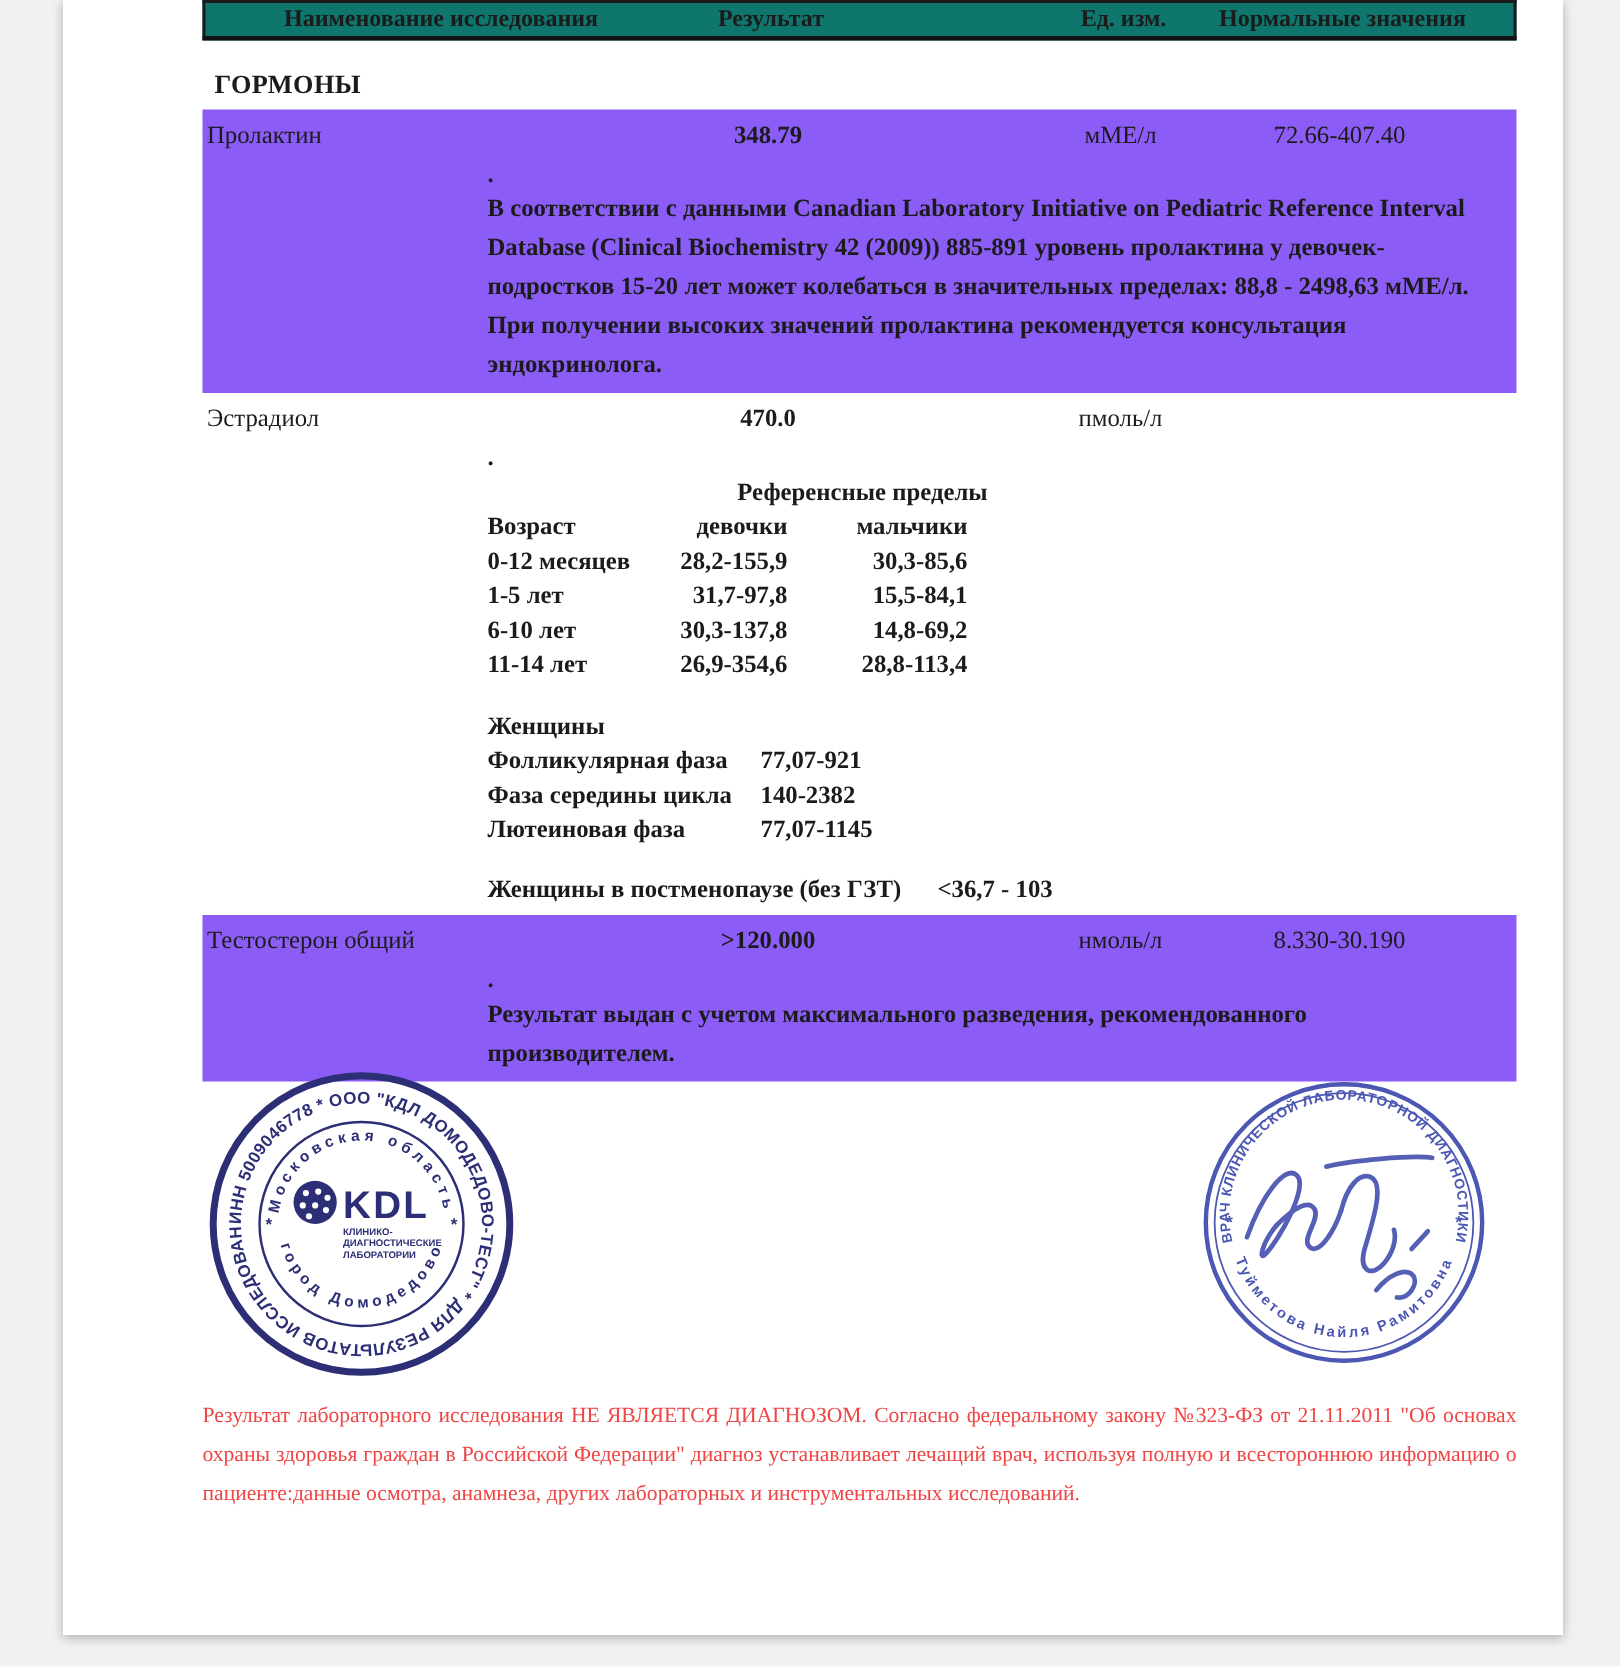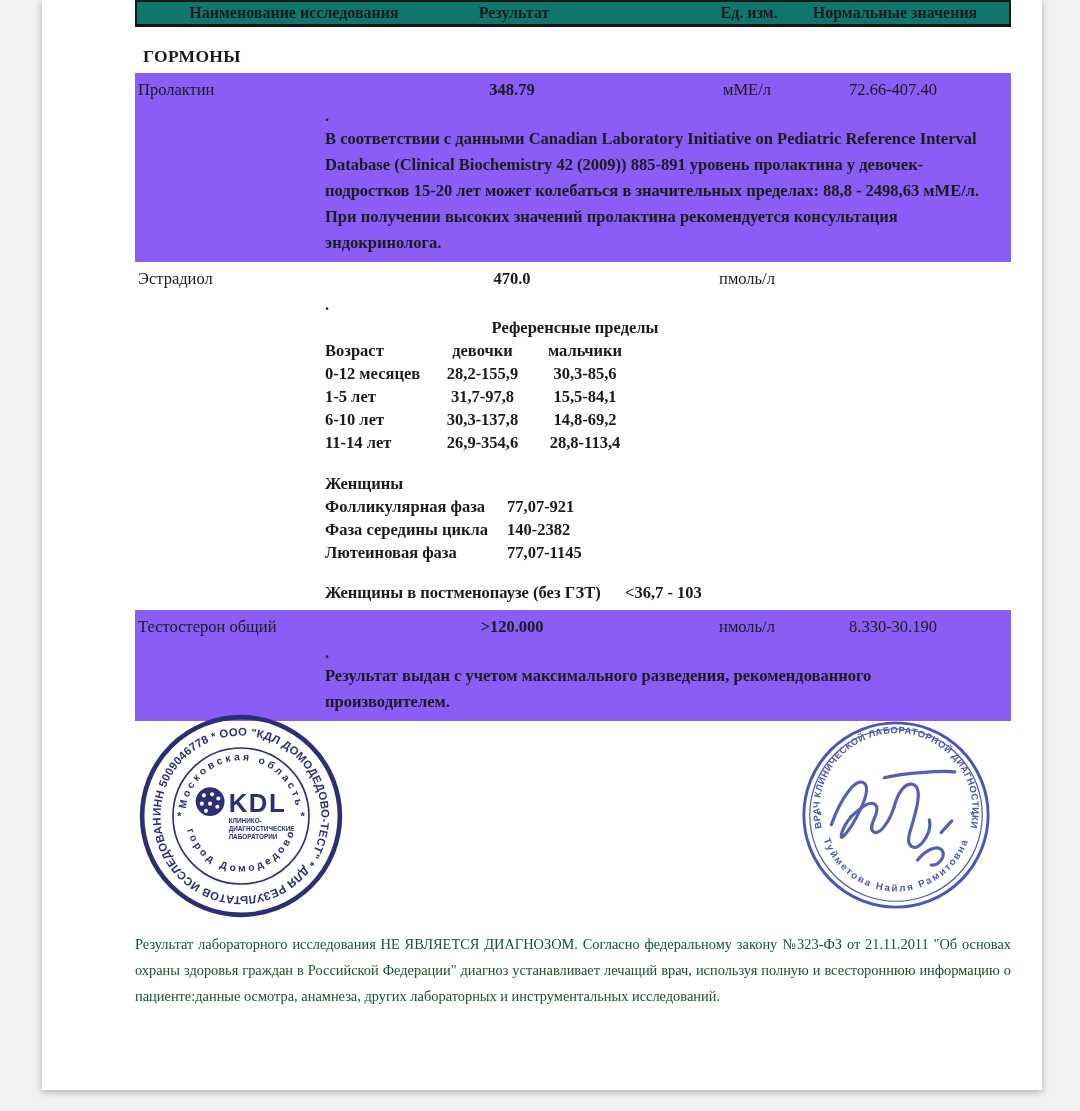"девочки" .age-row .a2,.age-row .a3 { text-align: center -> right }
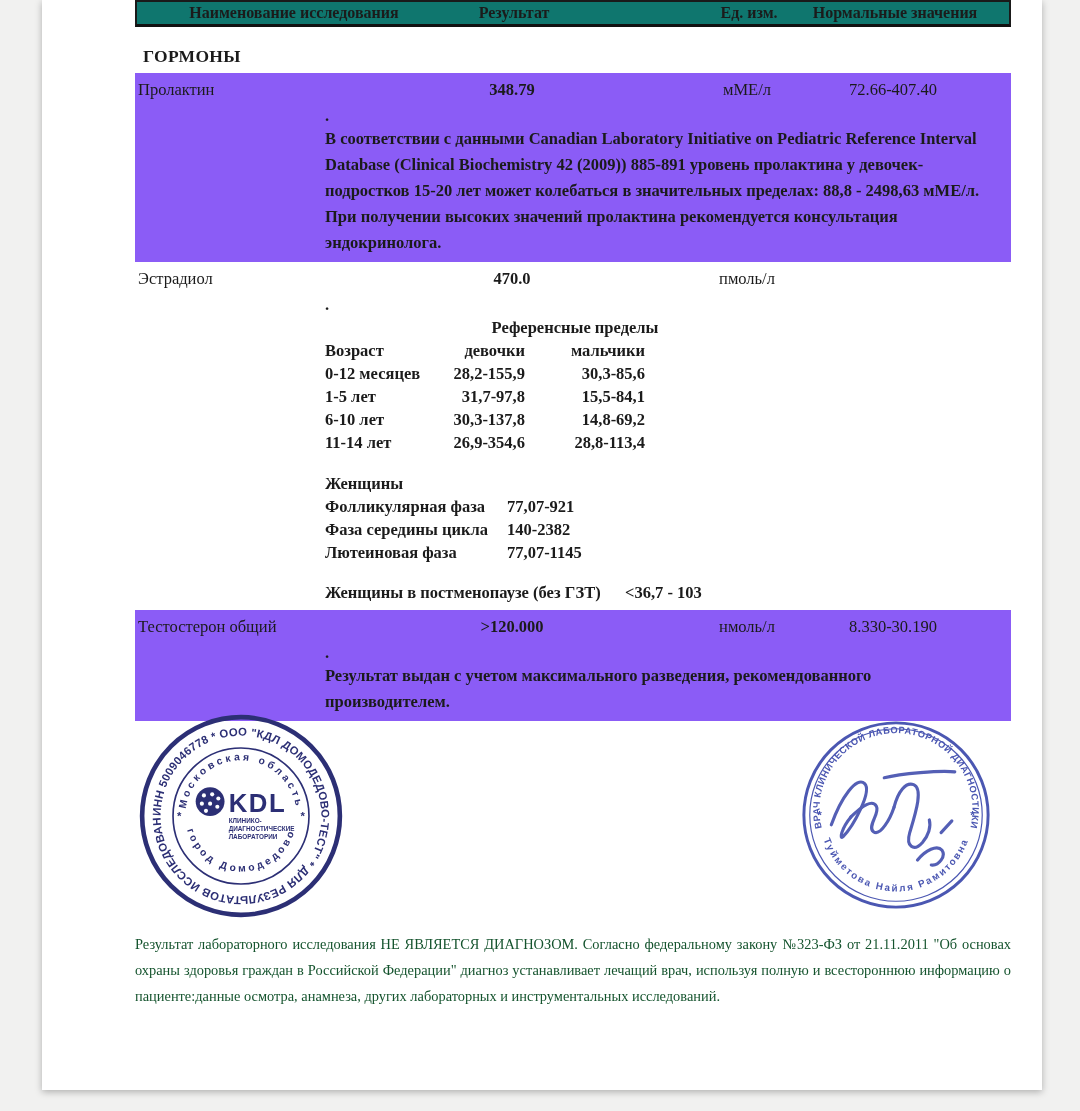"Результат лабораторного исследования НЕ" .footer { color: #14532d -> #ef4444 }
